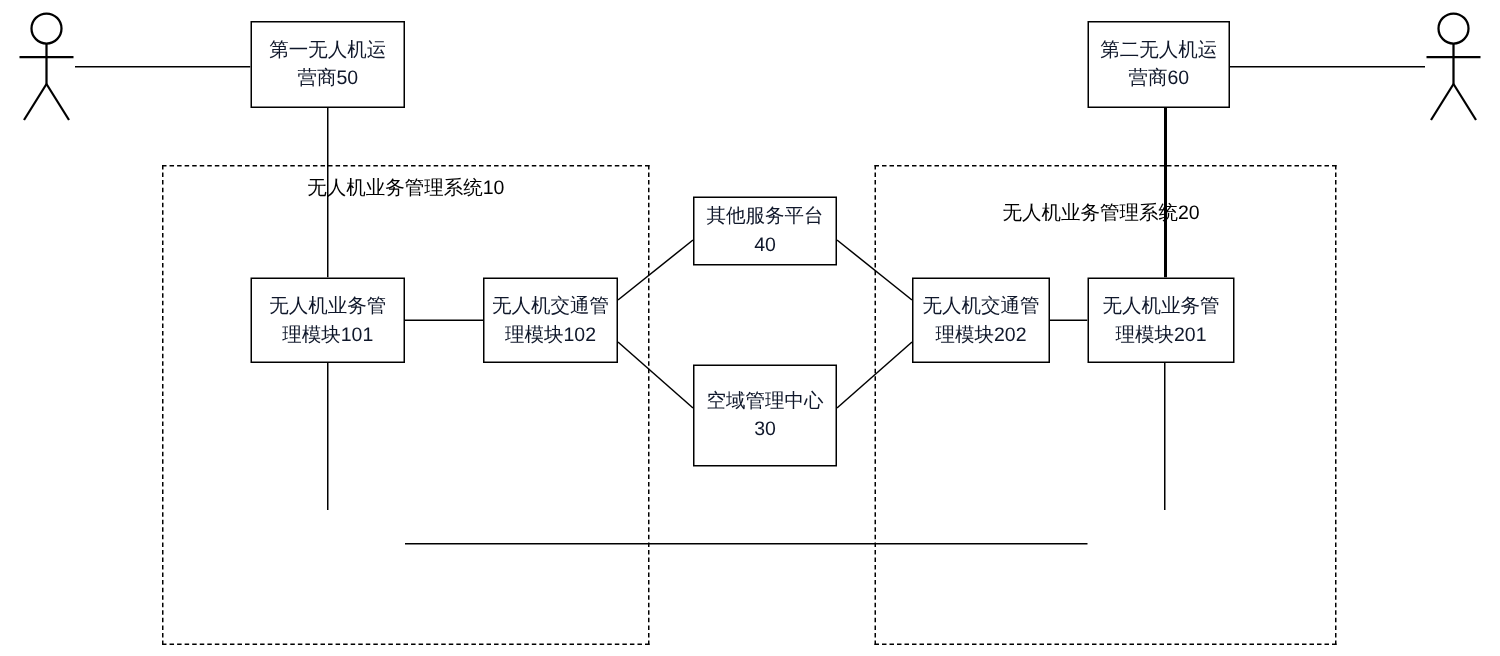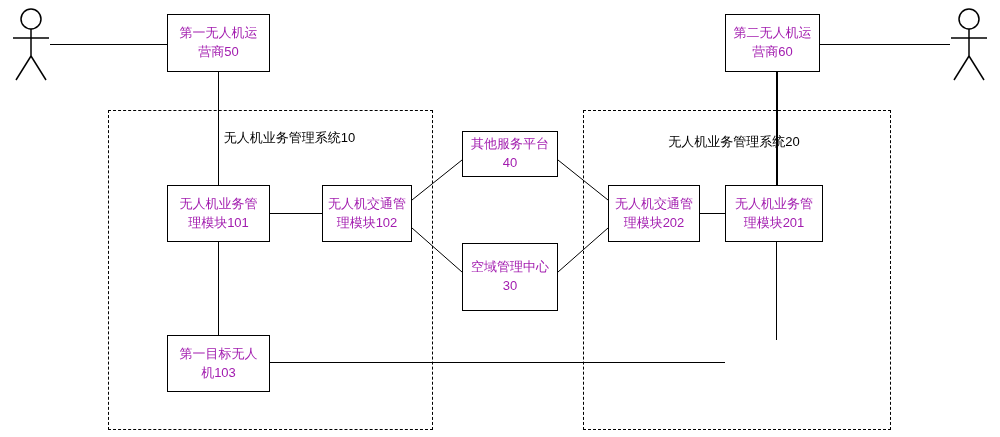"第一无人机运" .box { color: #a21caf -> #0f172a }
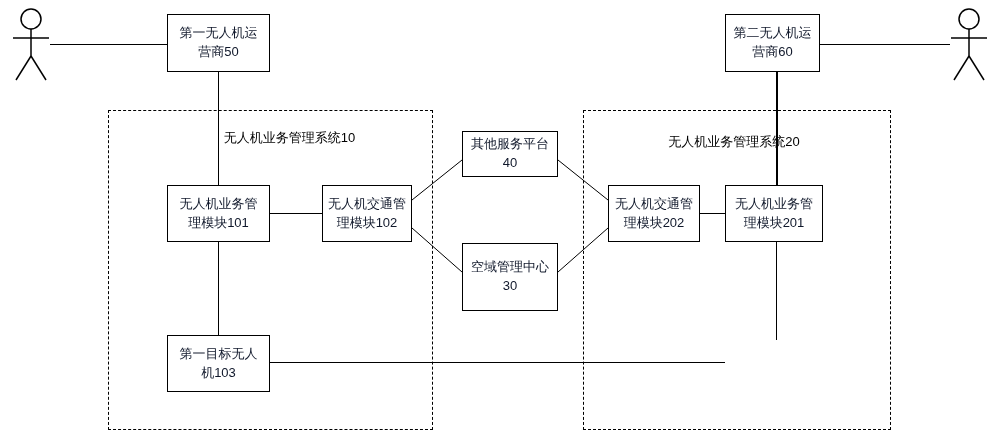"无人机业务管理系统10" div.dashed-label { padding-left: 19px -> none; top: 129px -> 116px }
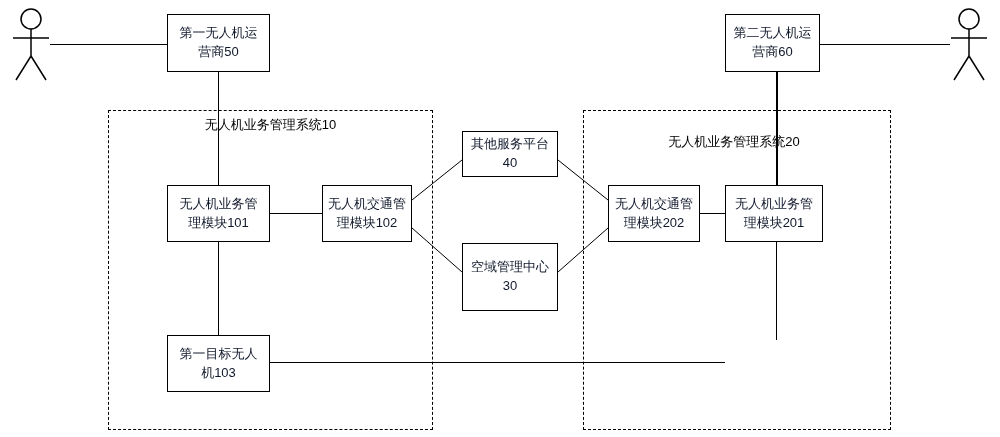"第一目标无人" div.box { html: <div> <span>第一目标无人 机103</span> </div> -> none }
